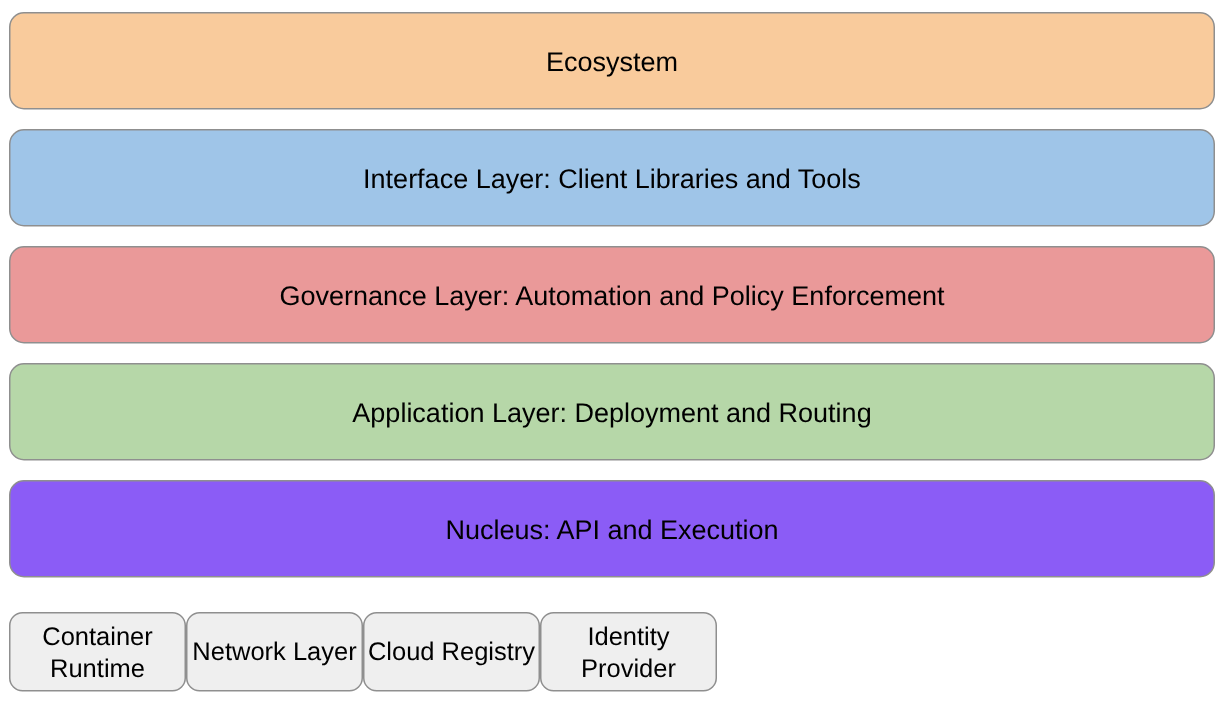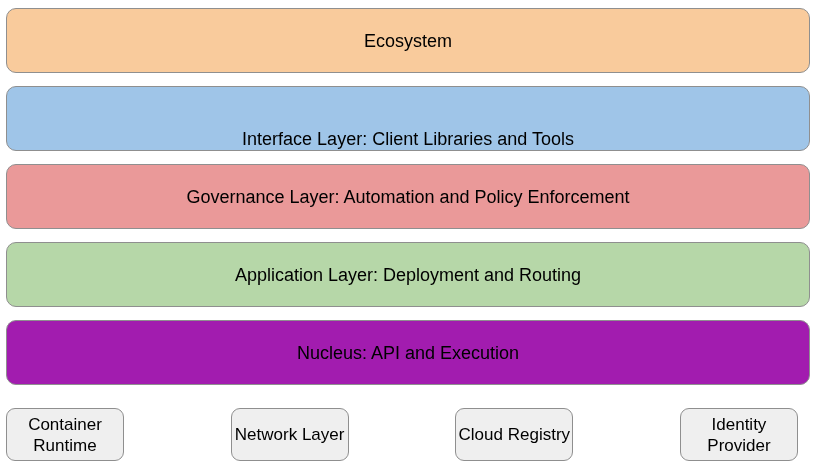"Interface Layer: Client Libraries and" div.layer { align-items: flex-end -> none }
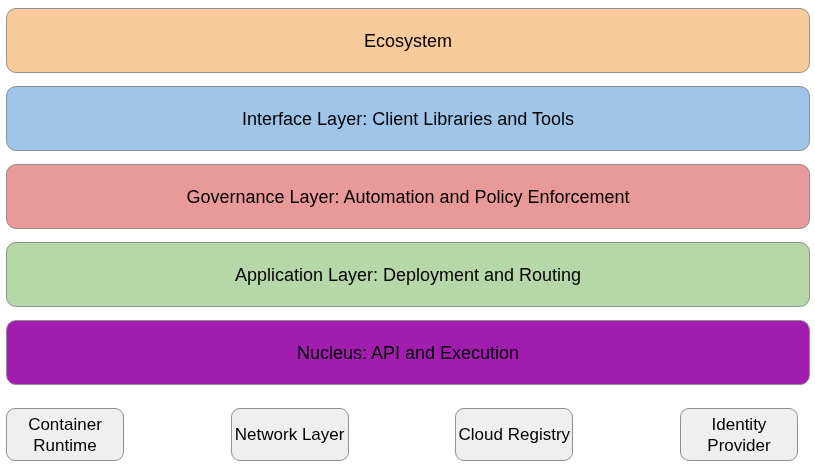"Nucleus: API and Execution" div.layer { background-color: #a21caf -> #8b5cf6 }
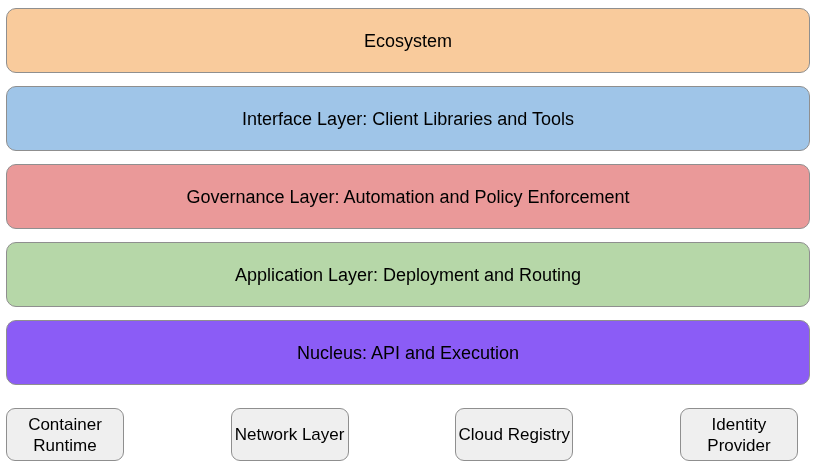"Container Runtime" .providers { justify-content: space-between -> none }
